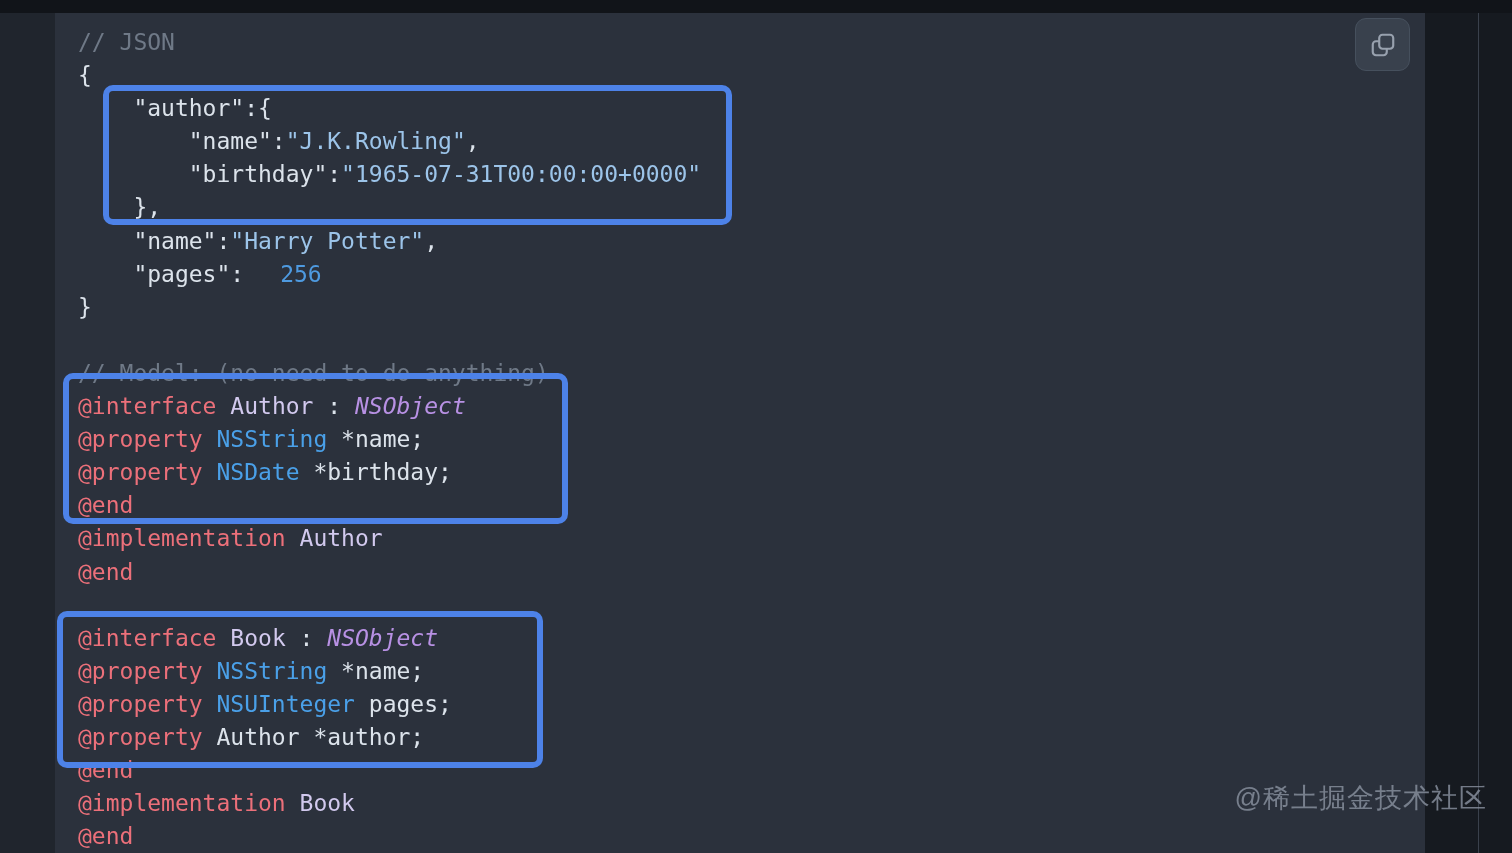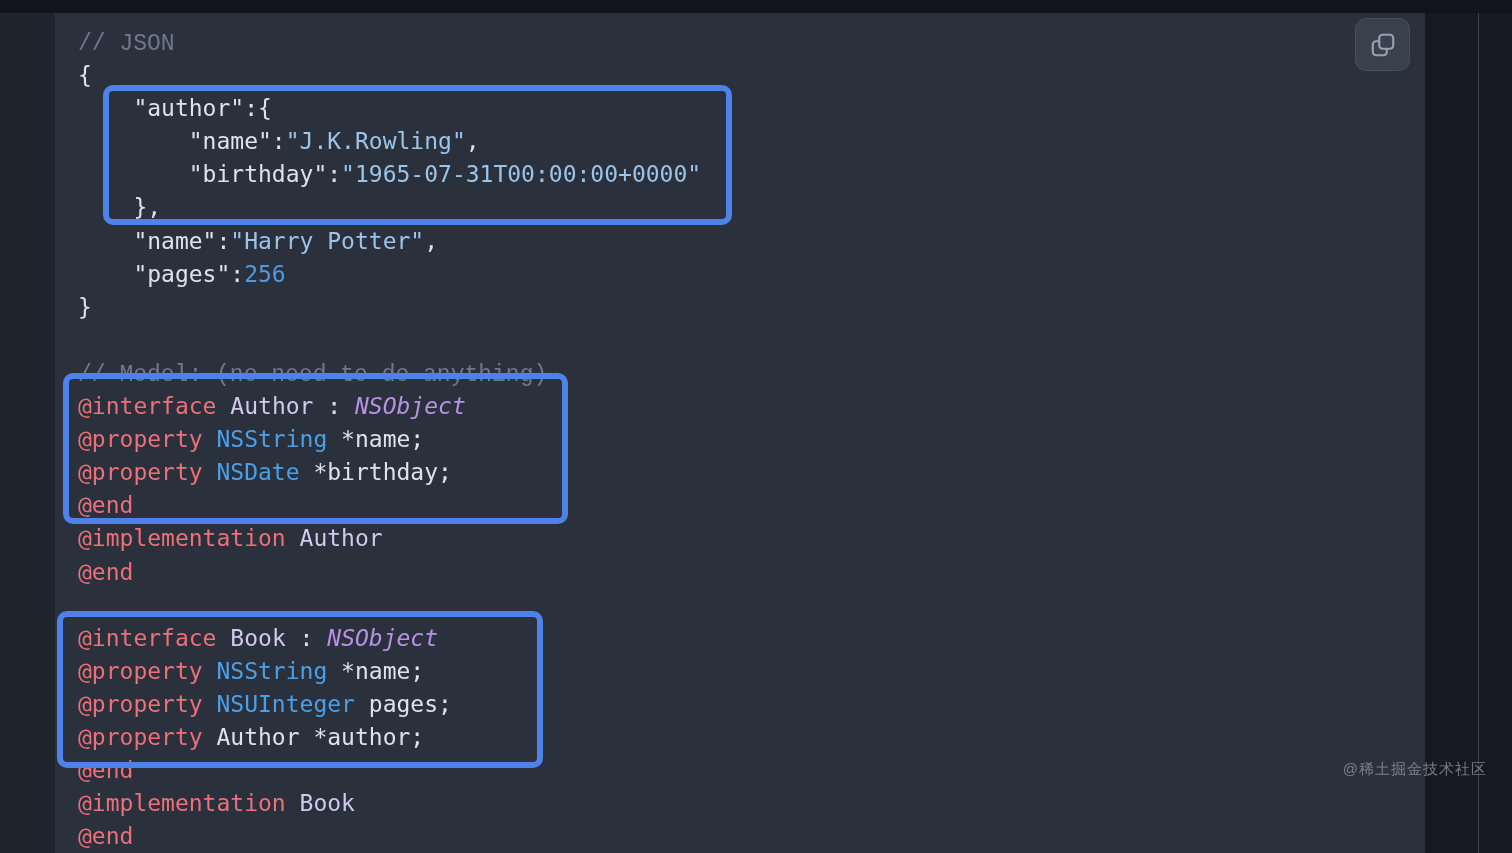"// JSON" .tok-comment { font-family: Liberation Mono, monospace -> none }
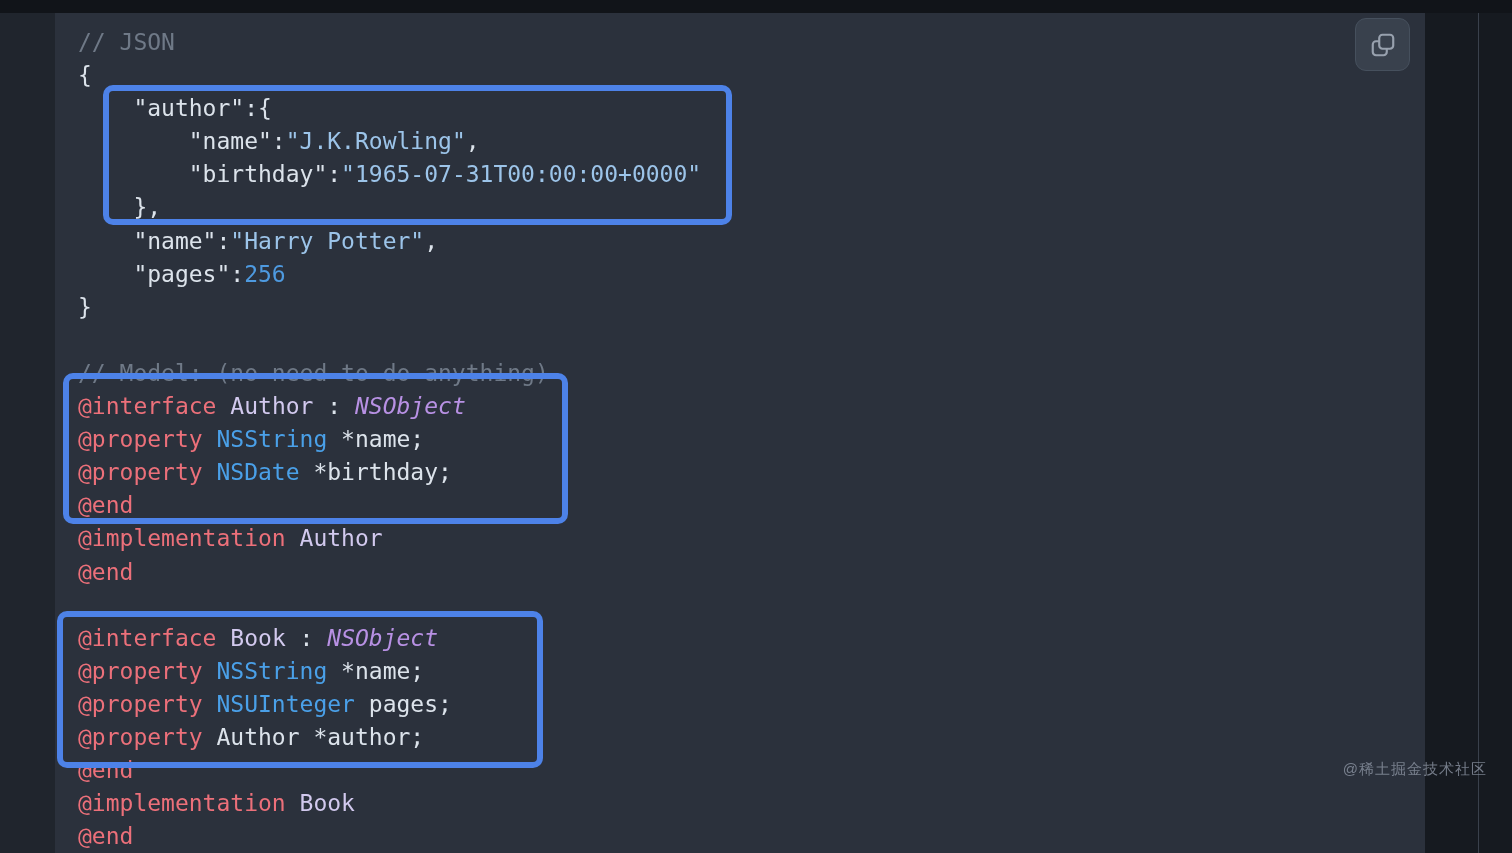"256" .tok-number { margin-left: none -> 36px }
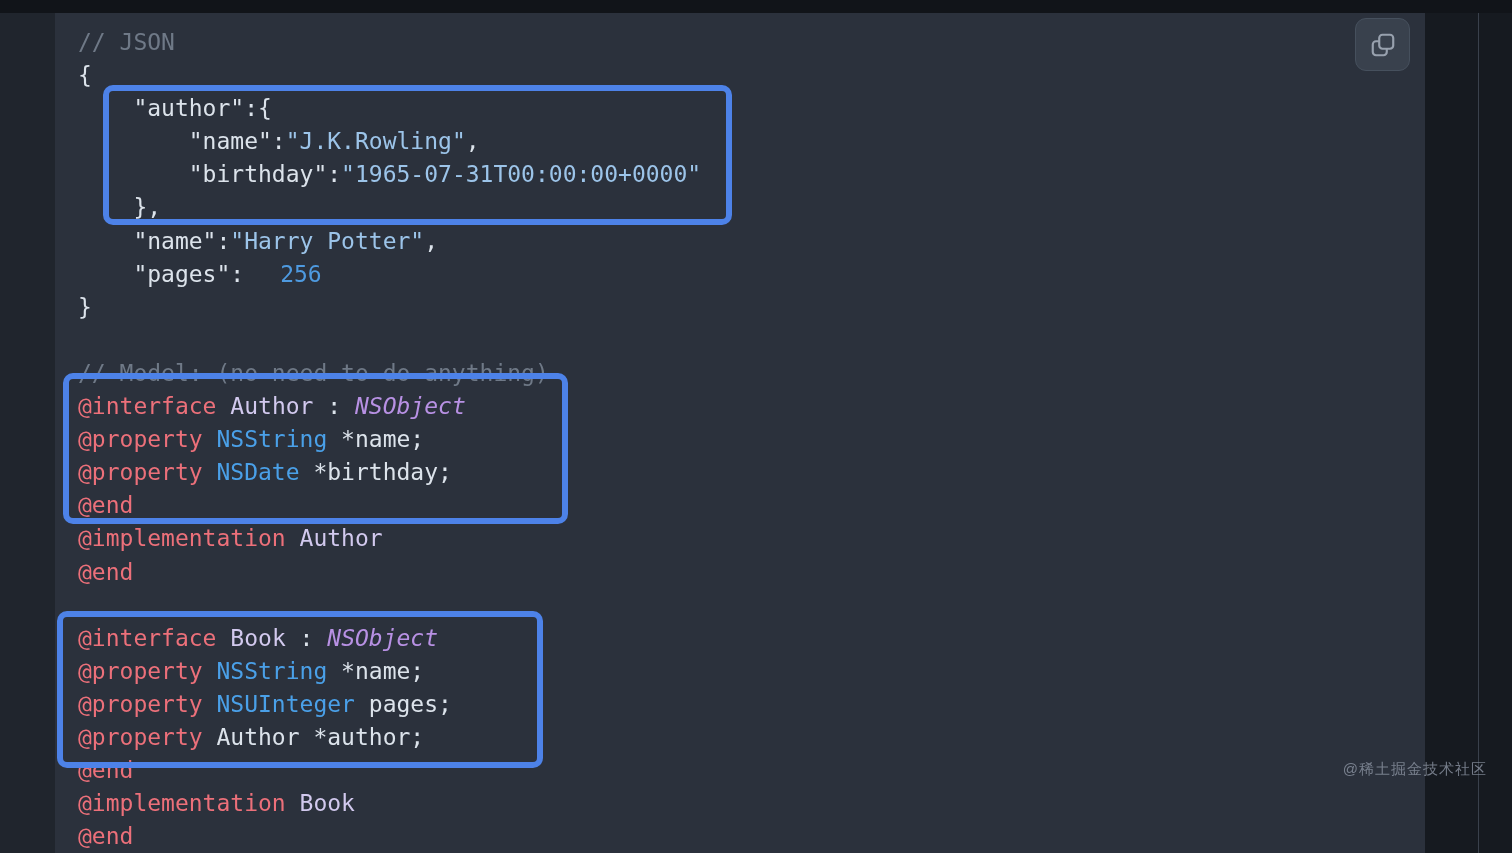"@稀土掘金技术社区" .watermark { font-size: 15px -> 27px; top: 760px -> 780px }
